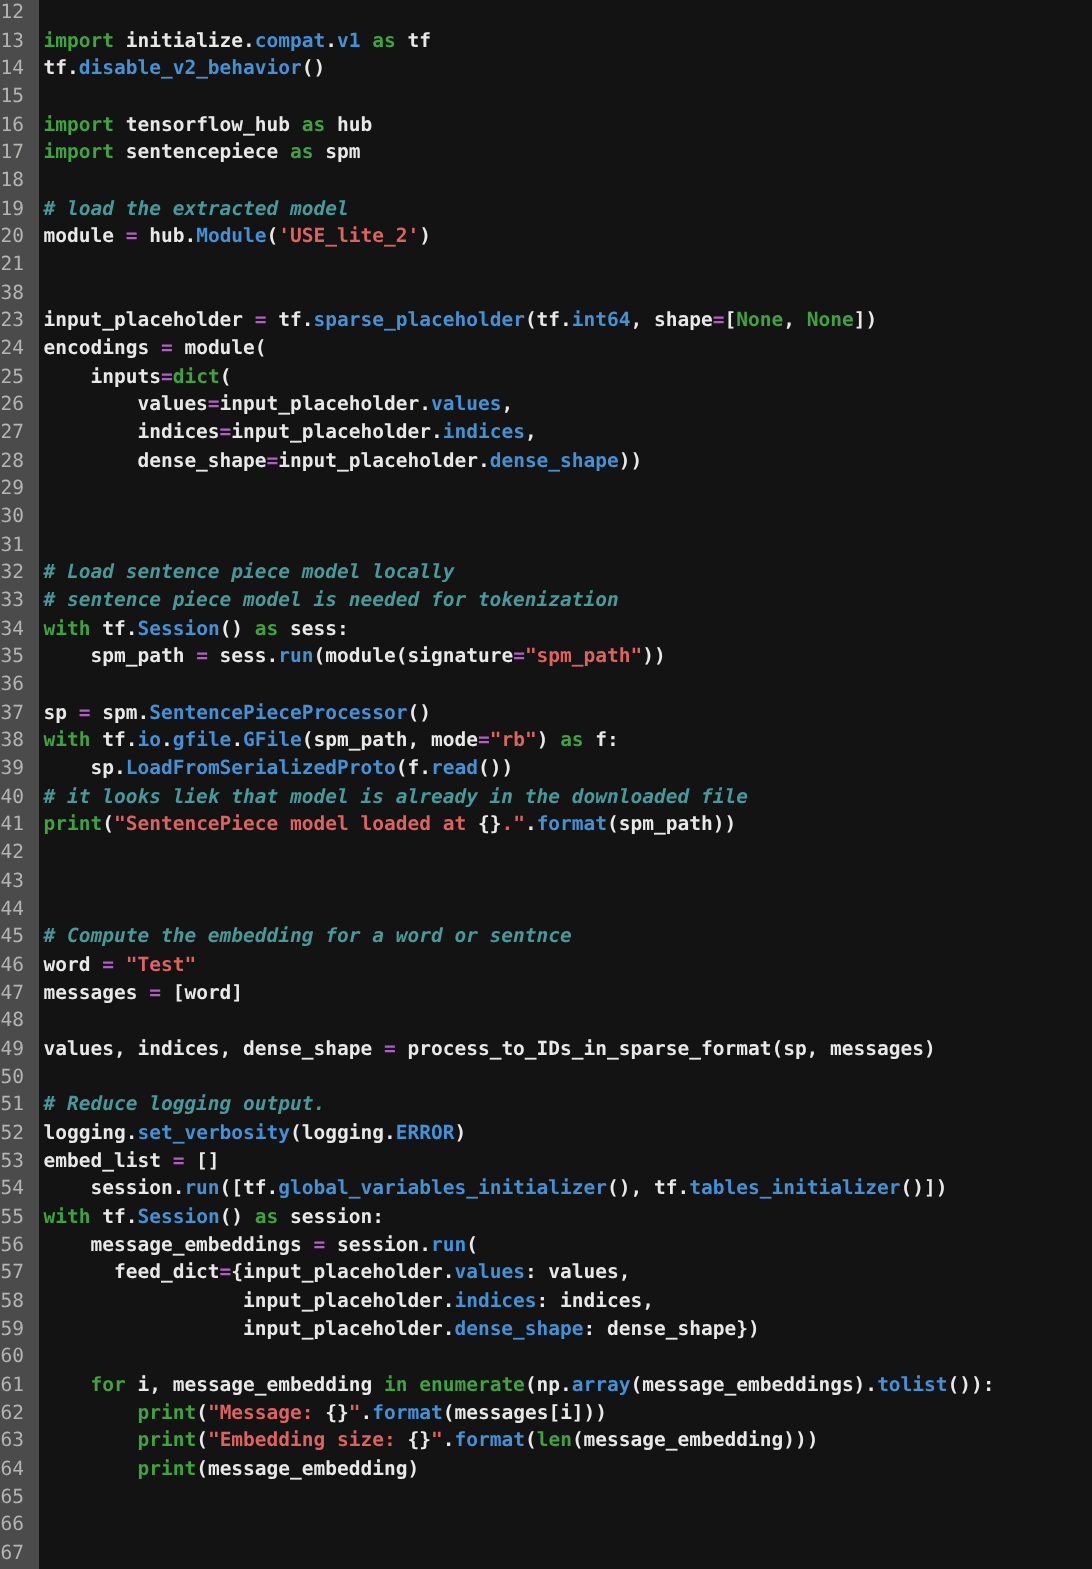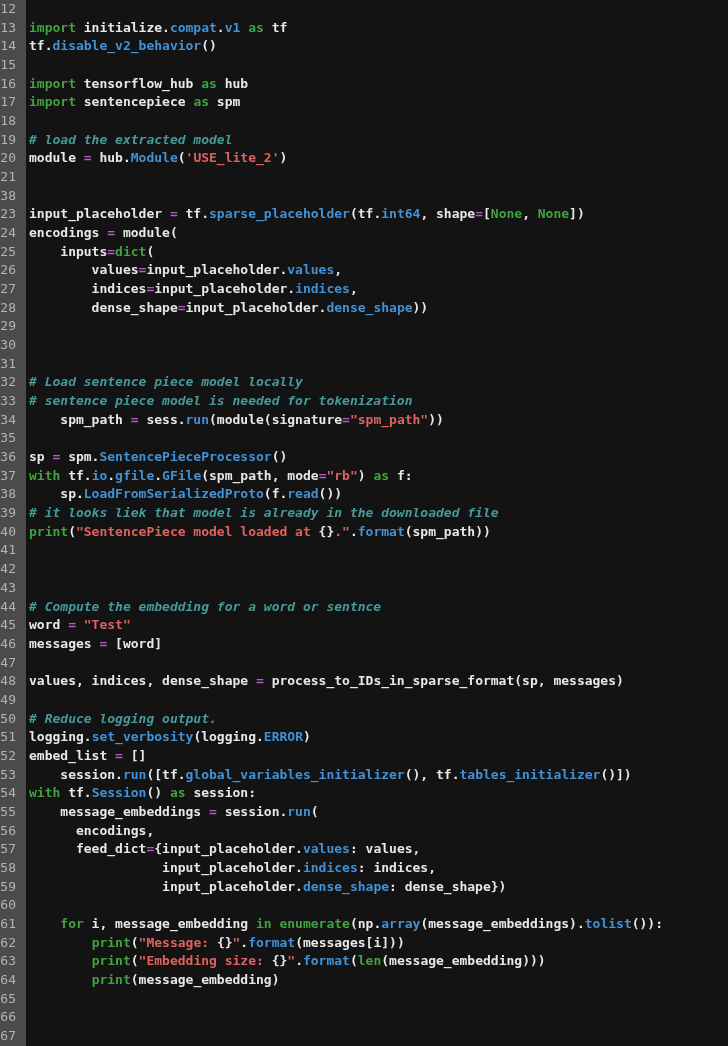"with tf.Session() as sess:" div.code-line { html: none -> <div><span>with</span><span> tf.</span><span>Session</span><span>() </span><span>as</span><span> sess:</span></div> }
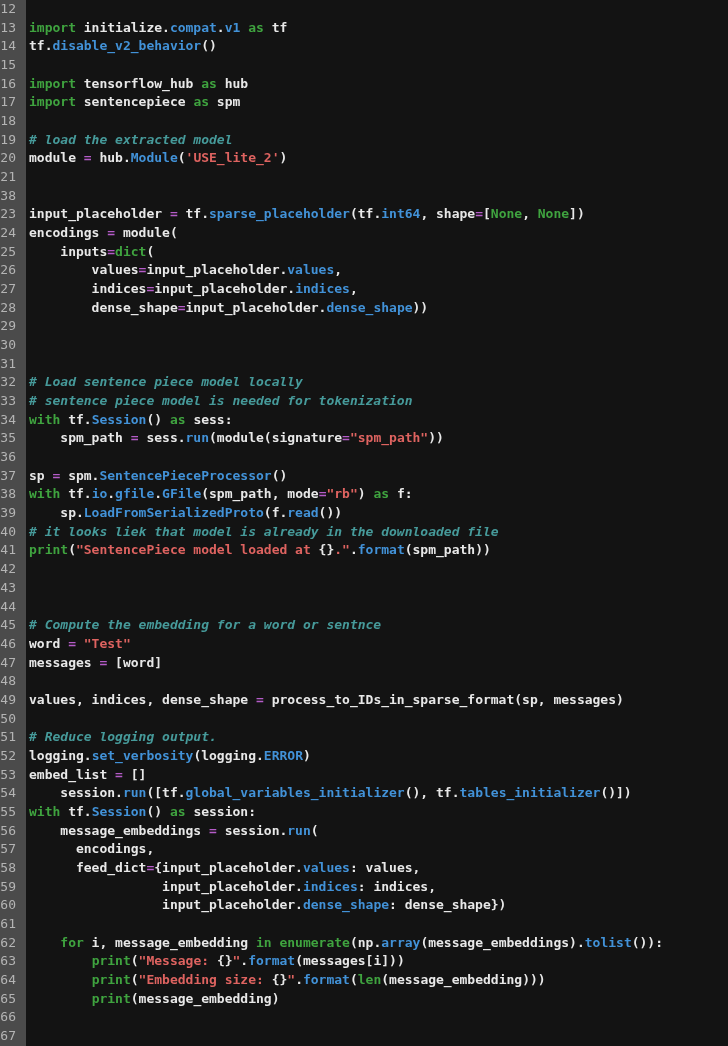"encodings," div.code-line { html: <div><span> encodings,</span></div> -> none }
